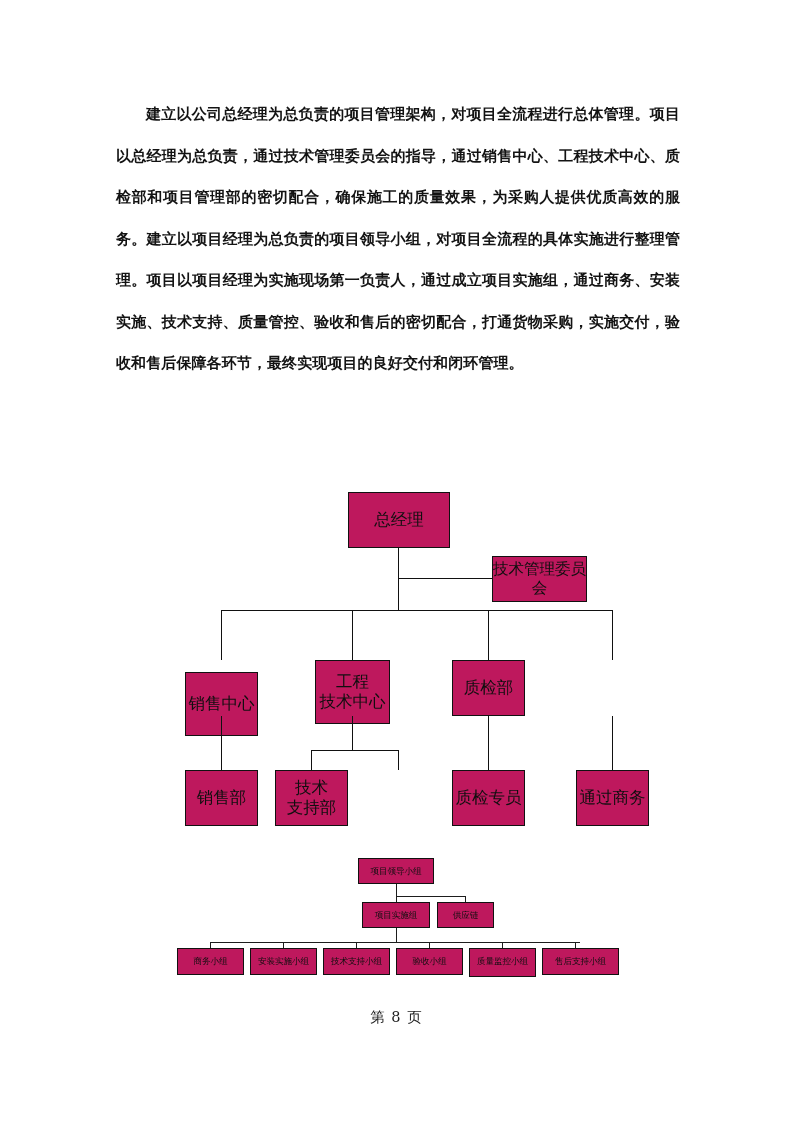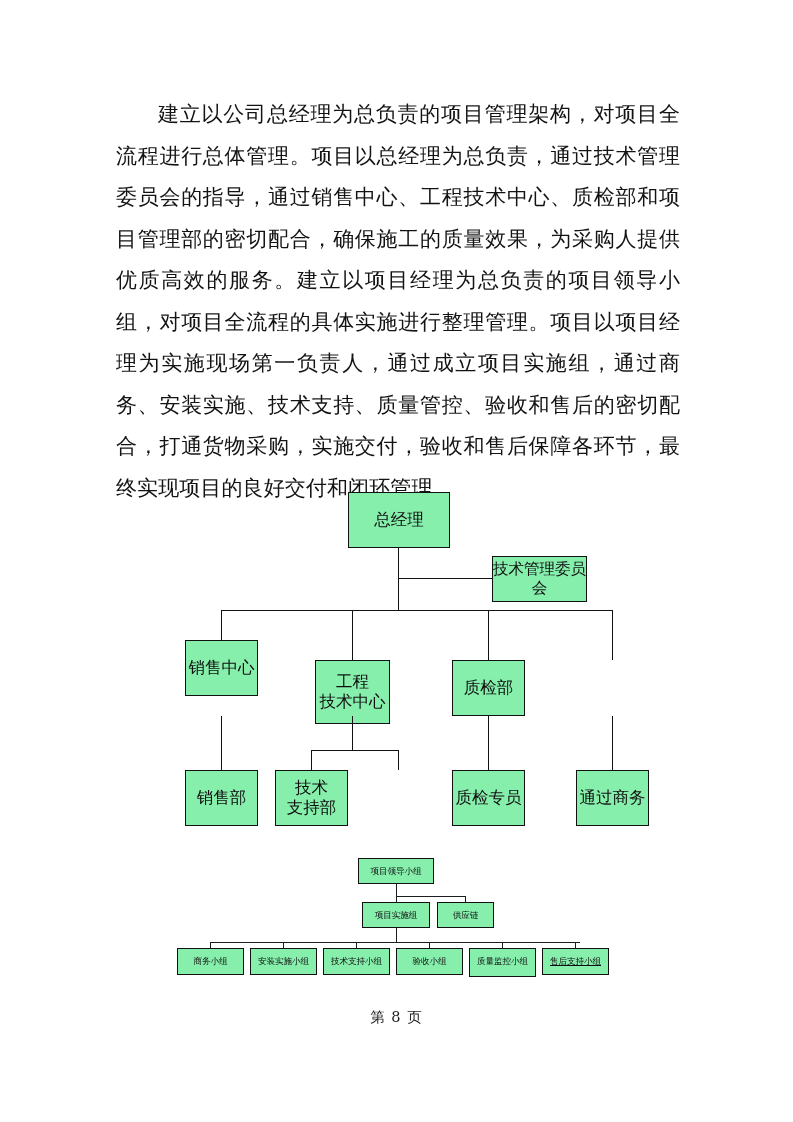"建立以公司总经理为总负责的项目管理架构，对项目全流程进行总体管理。项目以总经理为" #paragraph-block p { font-size: 21px -> 15px; font-weight: none -> bold }
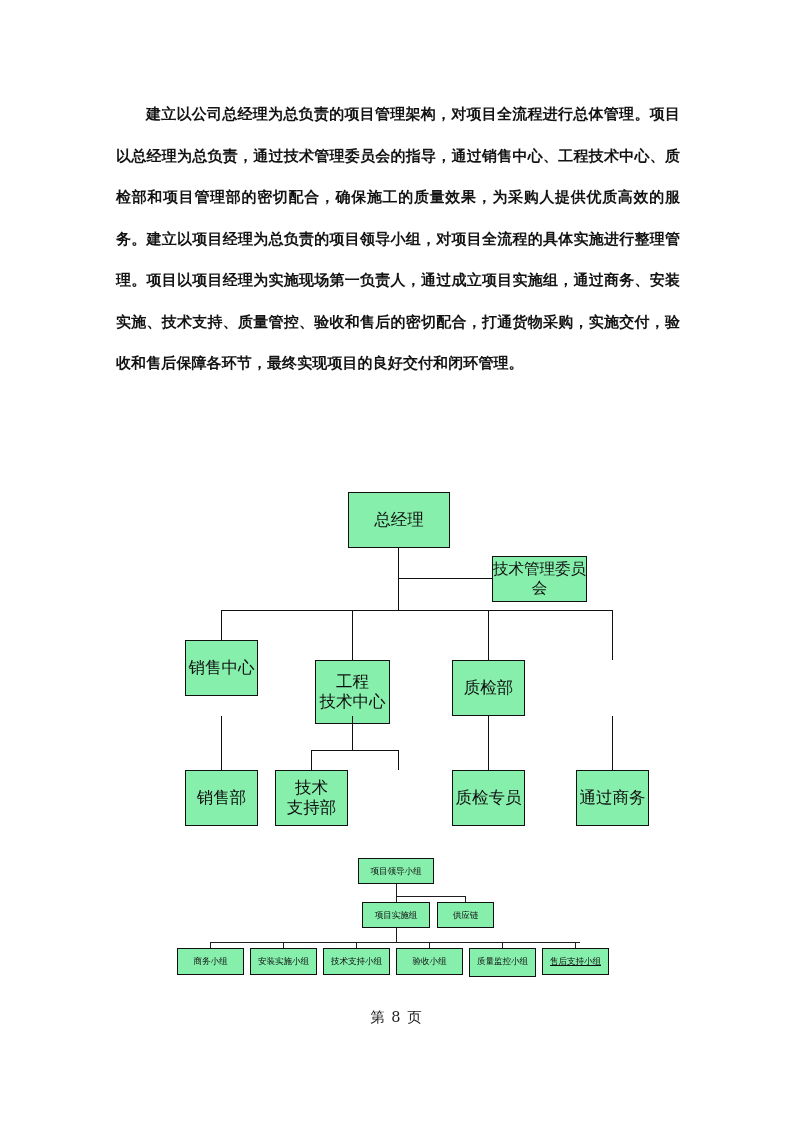"总经理" .node { background: #86efac -> #be185d }
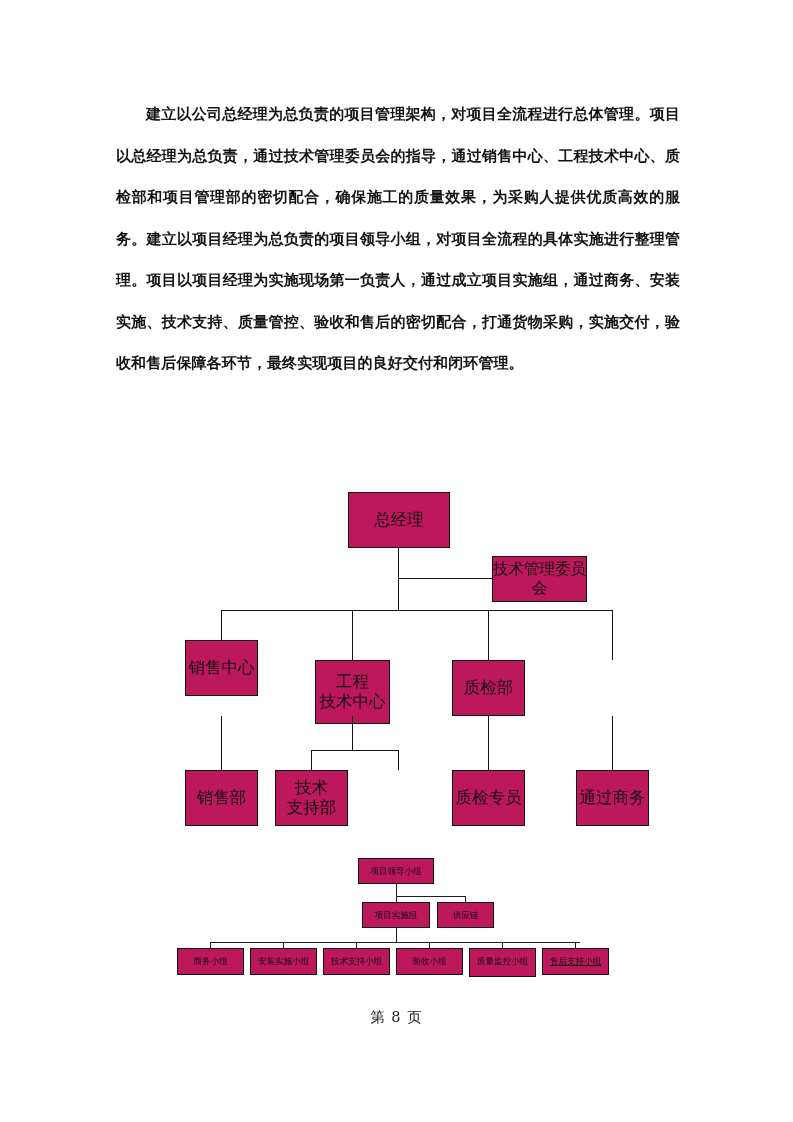"销售中心" div.node { height: 56px -> 64px; top: 640px -> 672px }
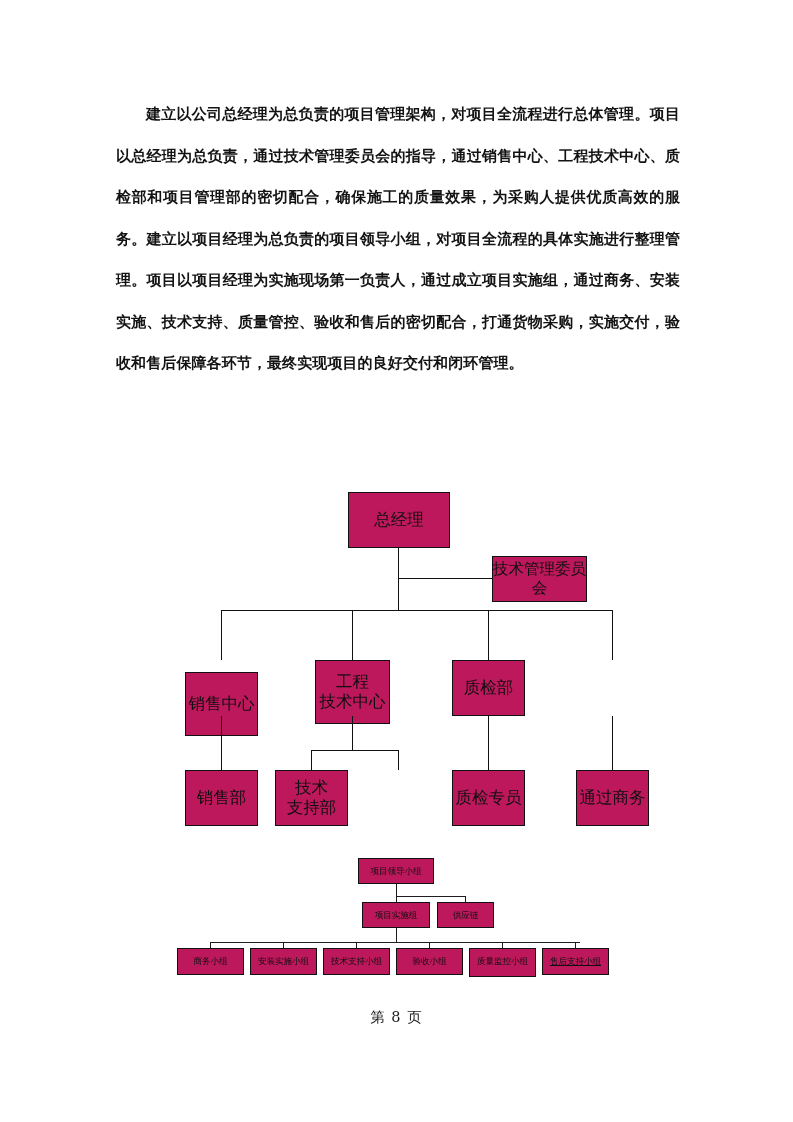"售后支持小组" div.node { text-decoration: underline -> none; width: 67px -> 77px }
